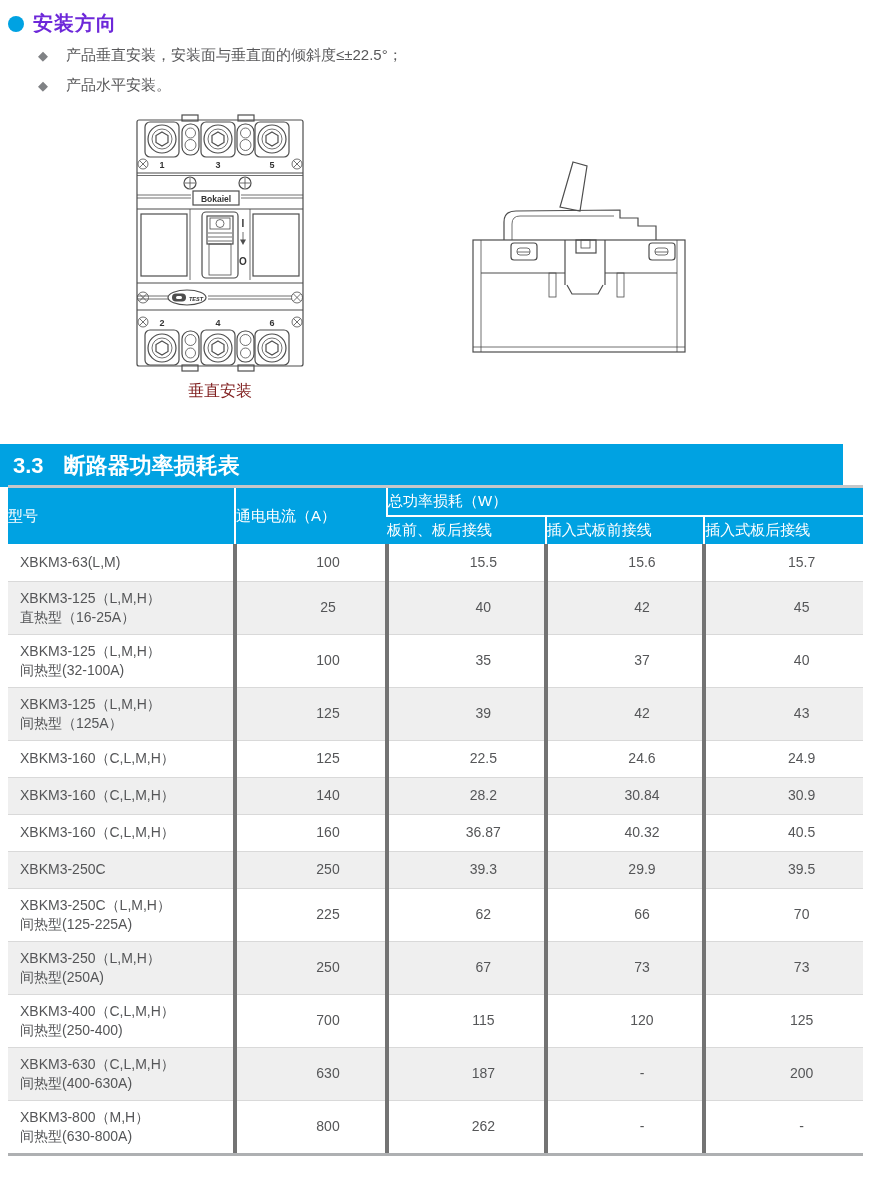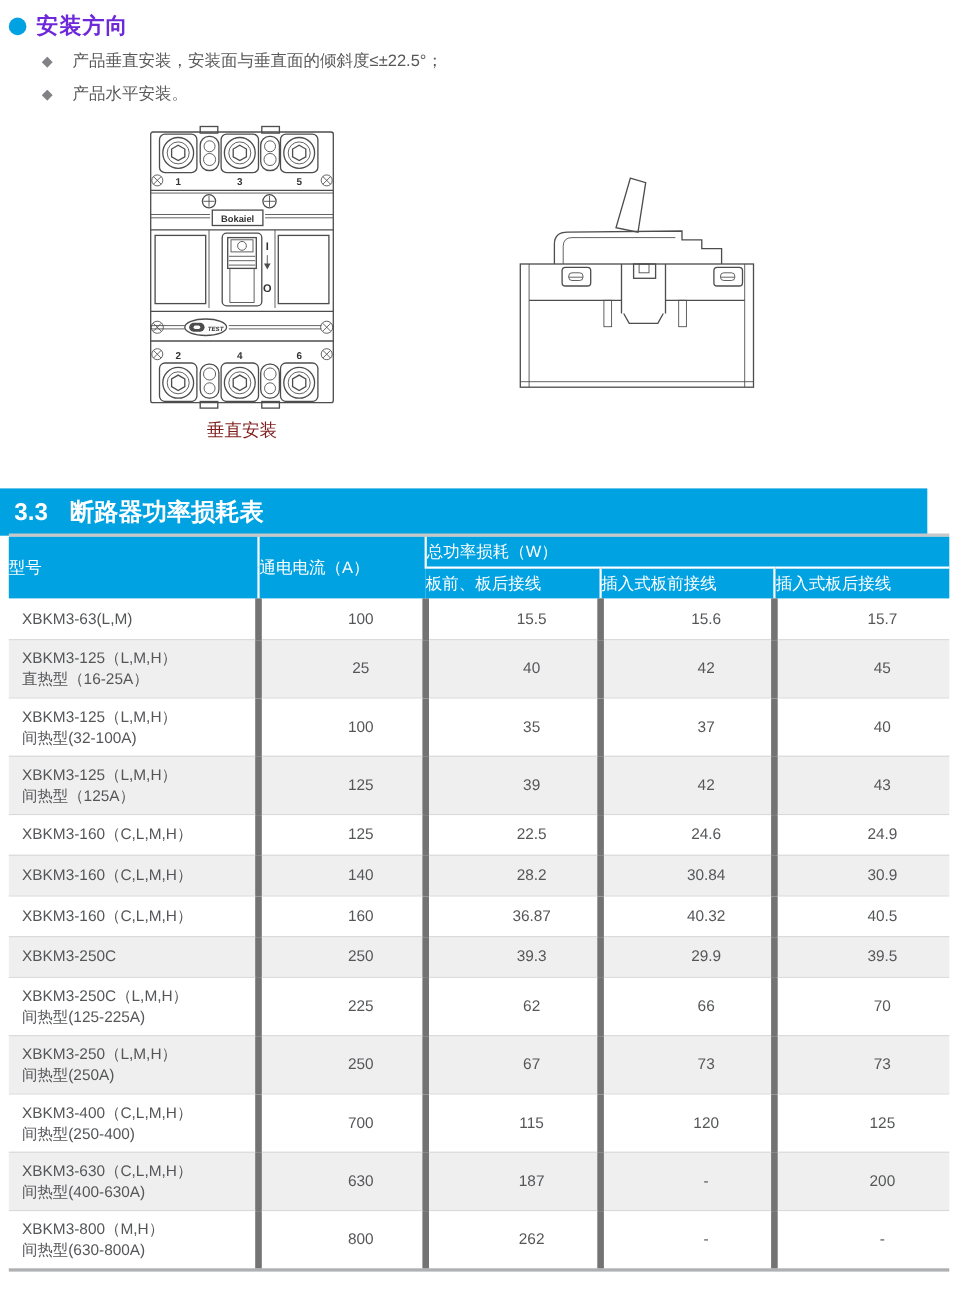"100" tbody td + td { border-left: 6px solid #737373 -> 4px solid #737373 }
